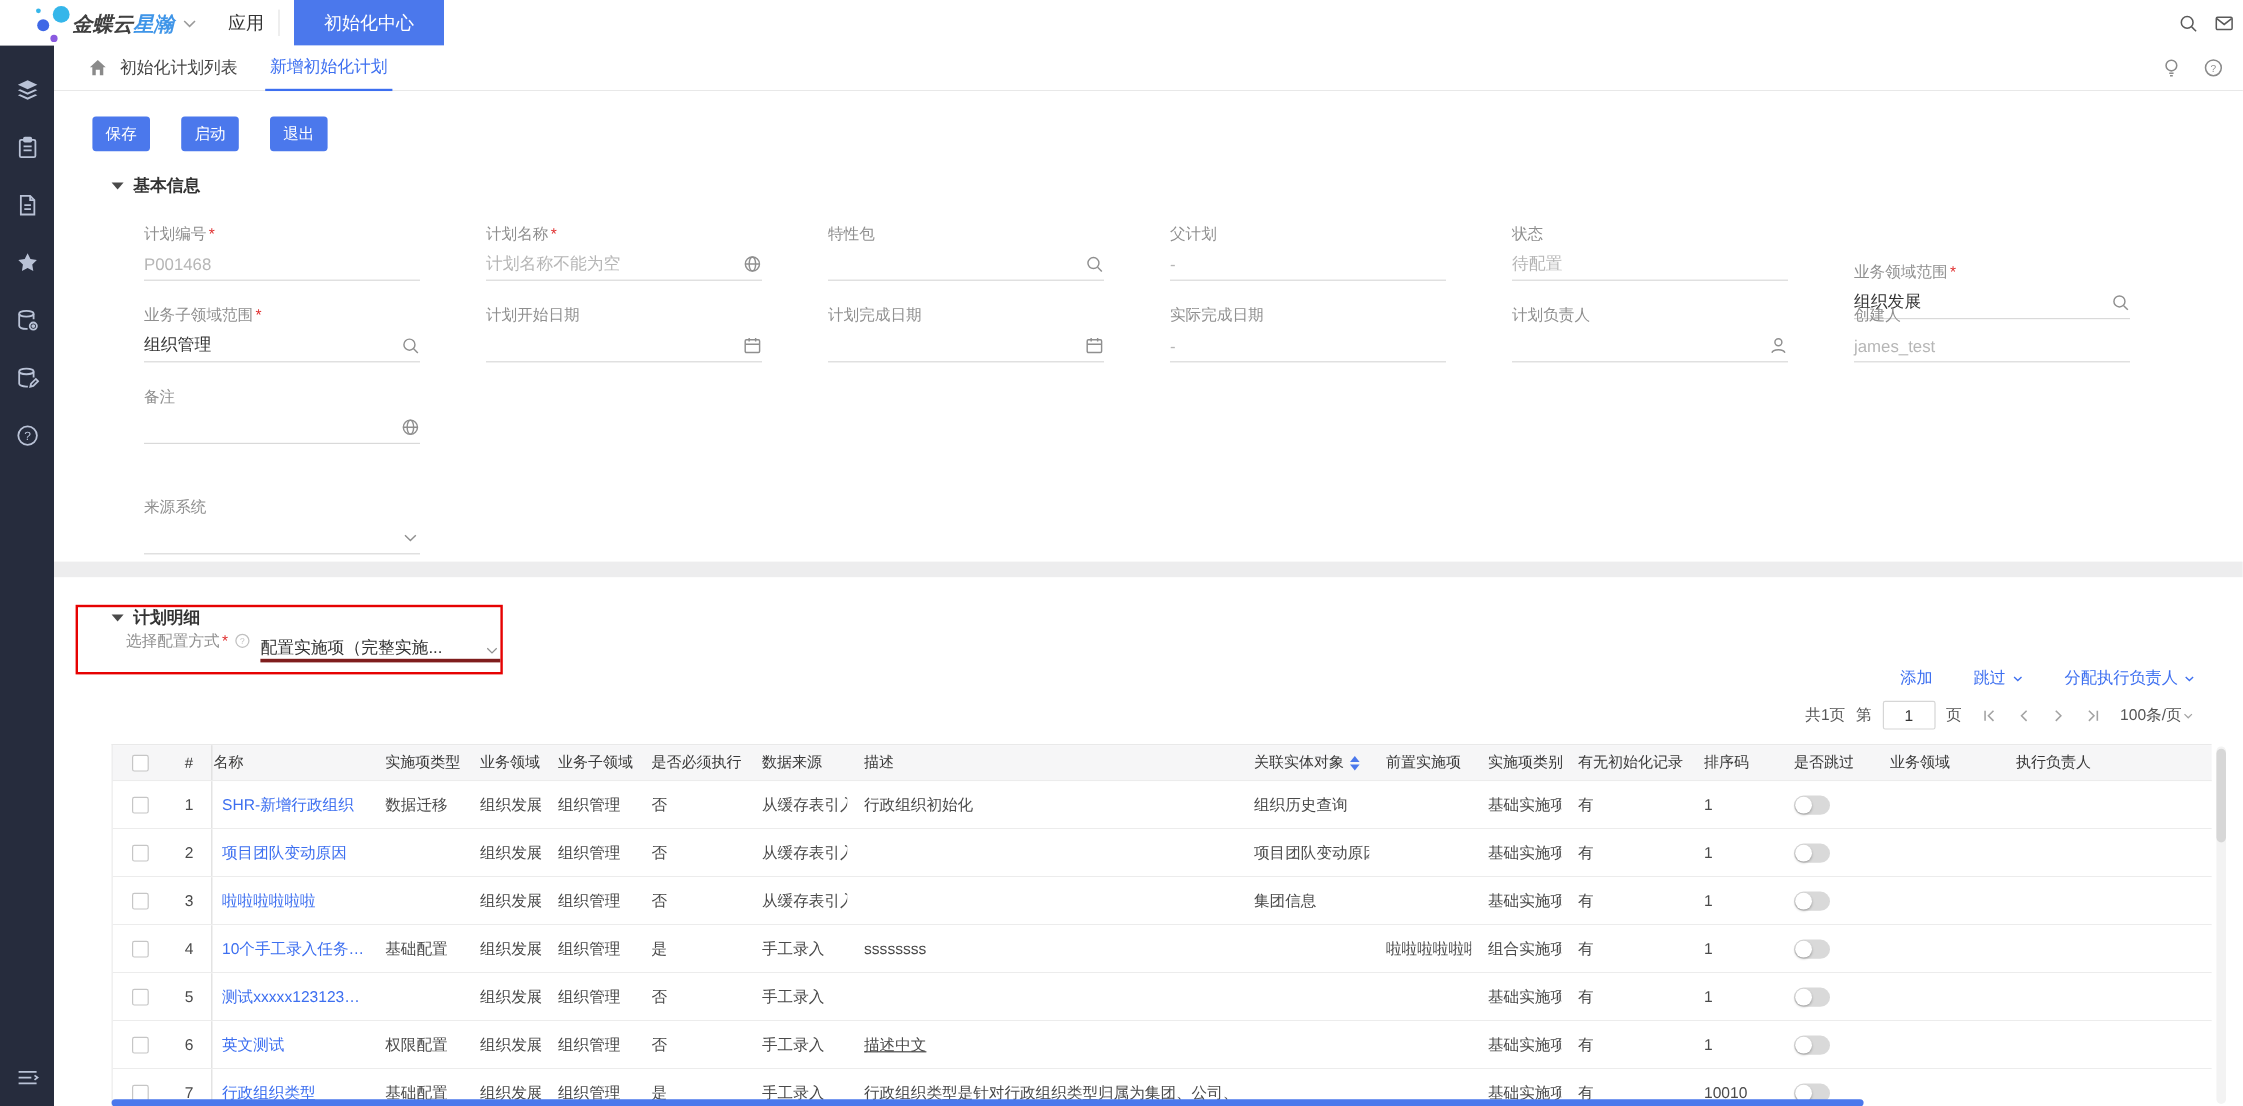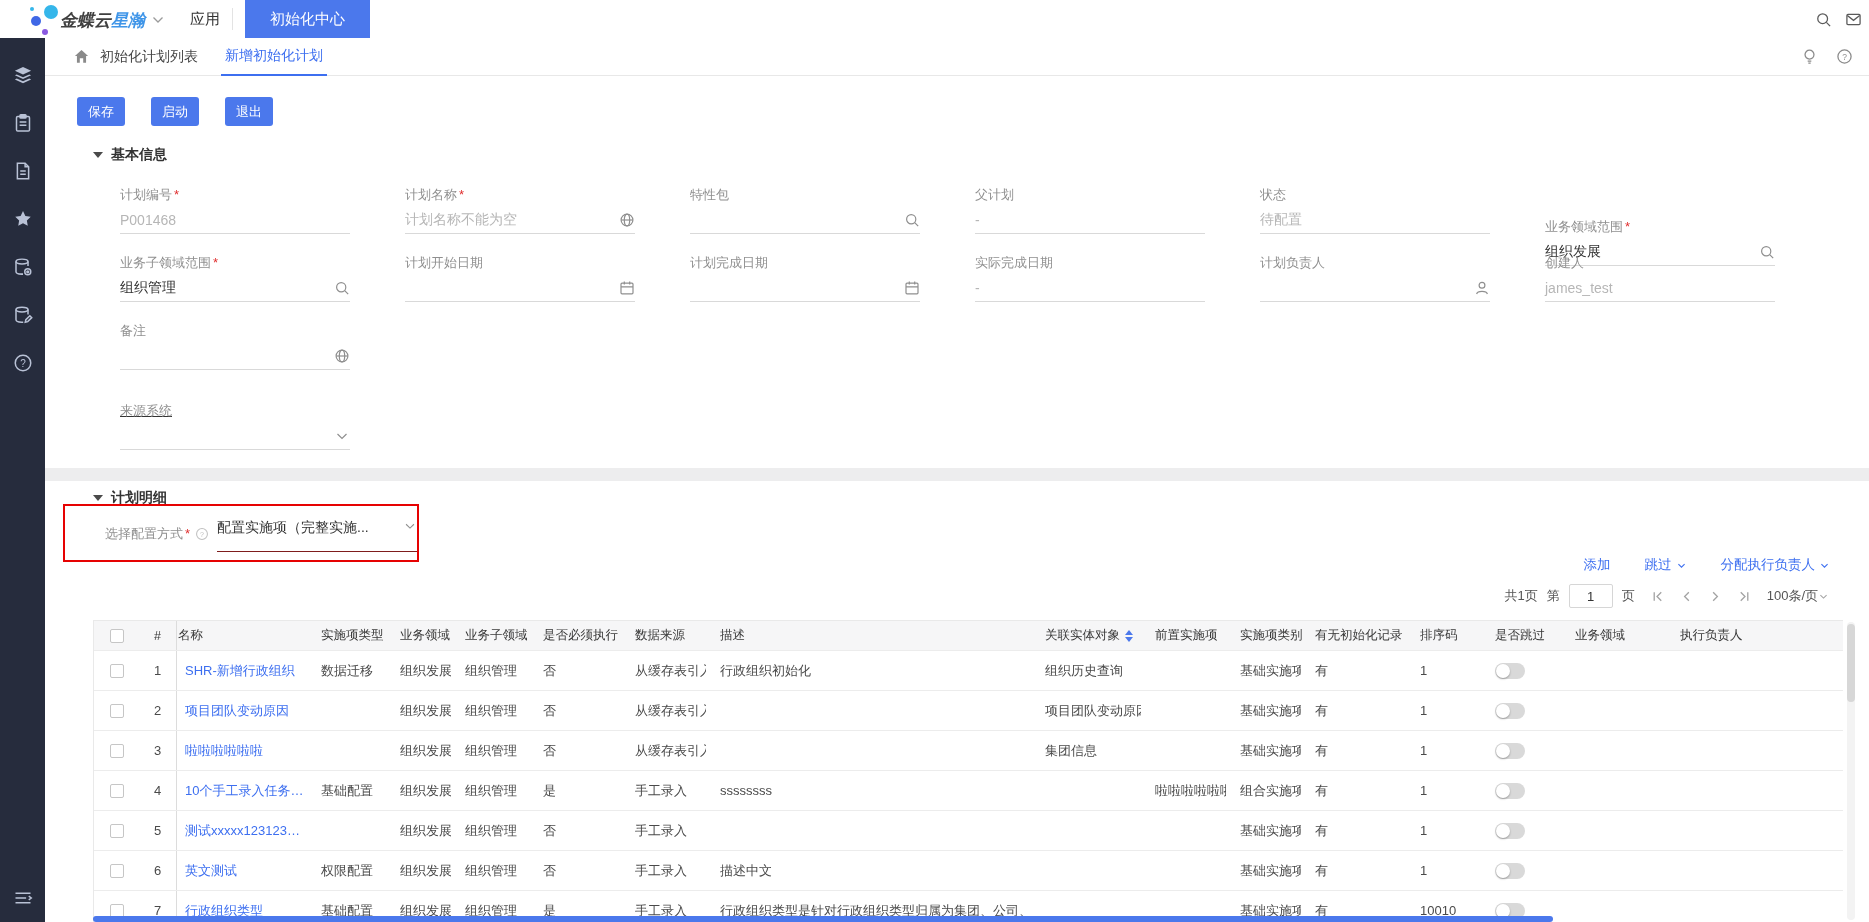"来源系统" div.field { text-decoration: underline -> none; top: 326px -> 338px }
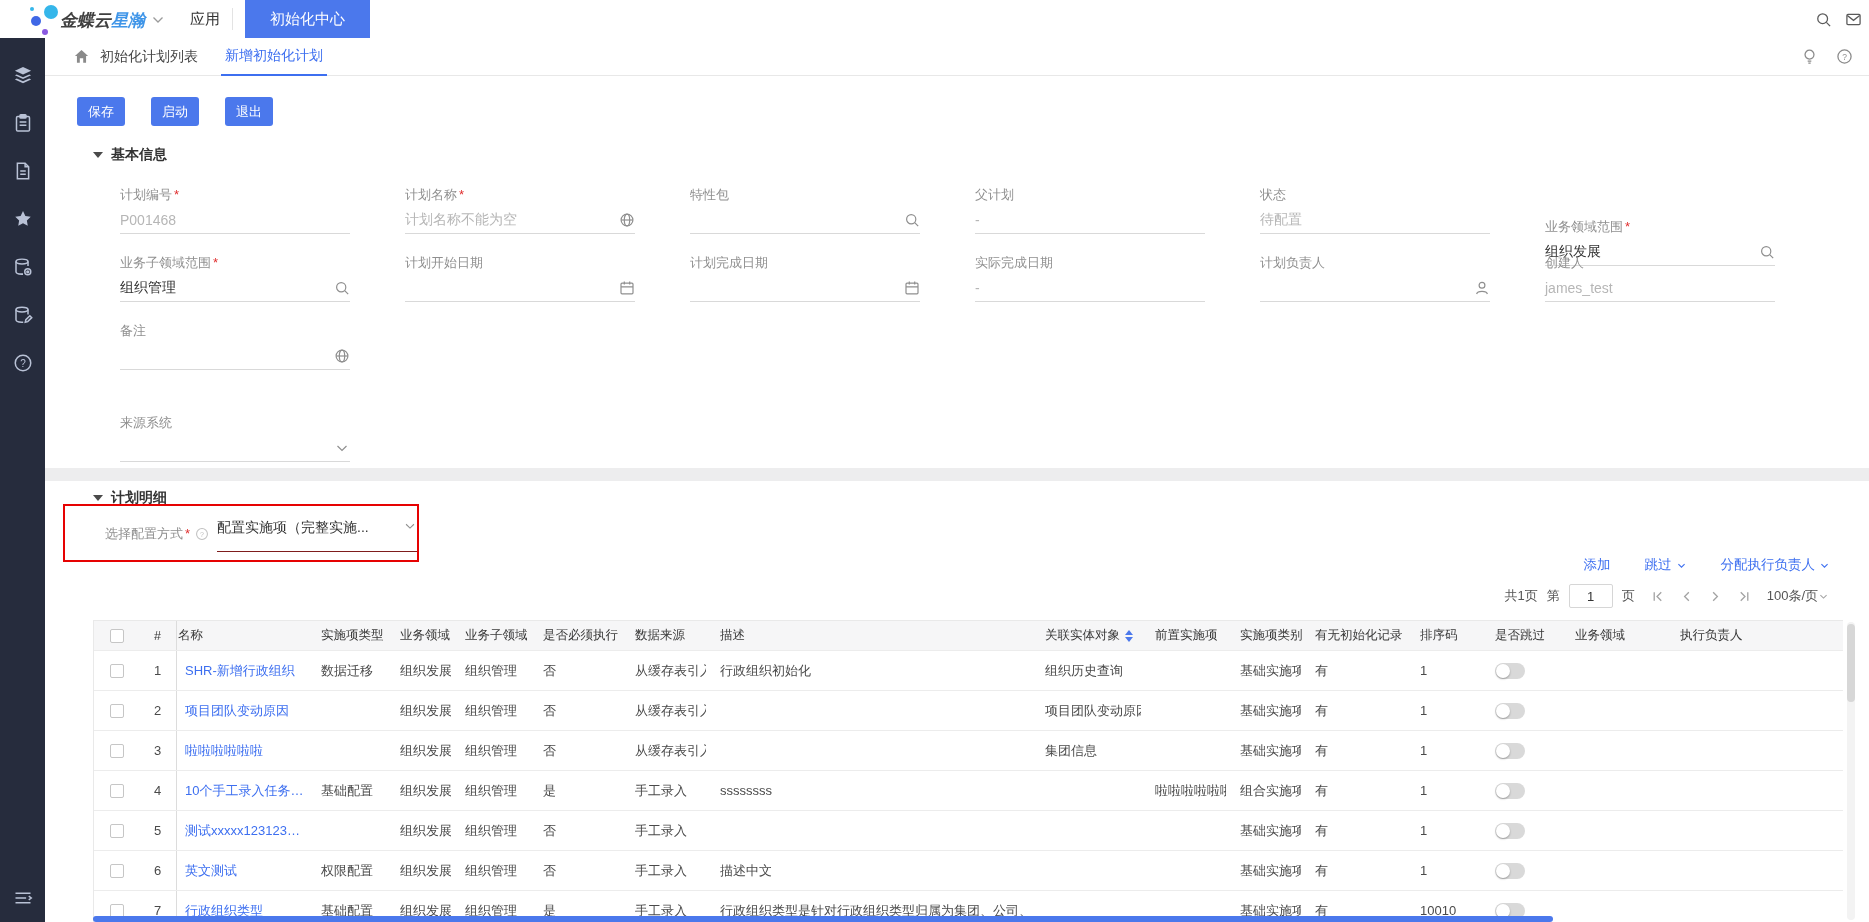"计划明细" div.sec-title { top: 413px -> 430px }
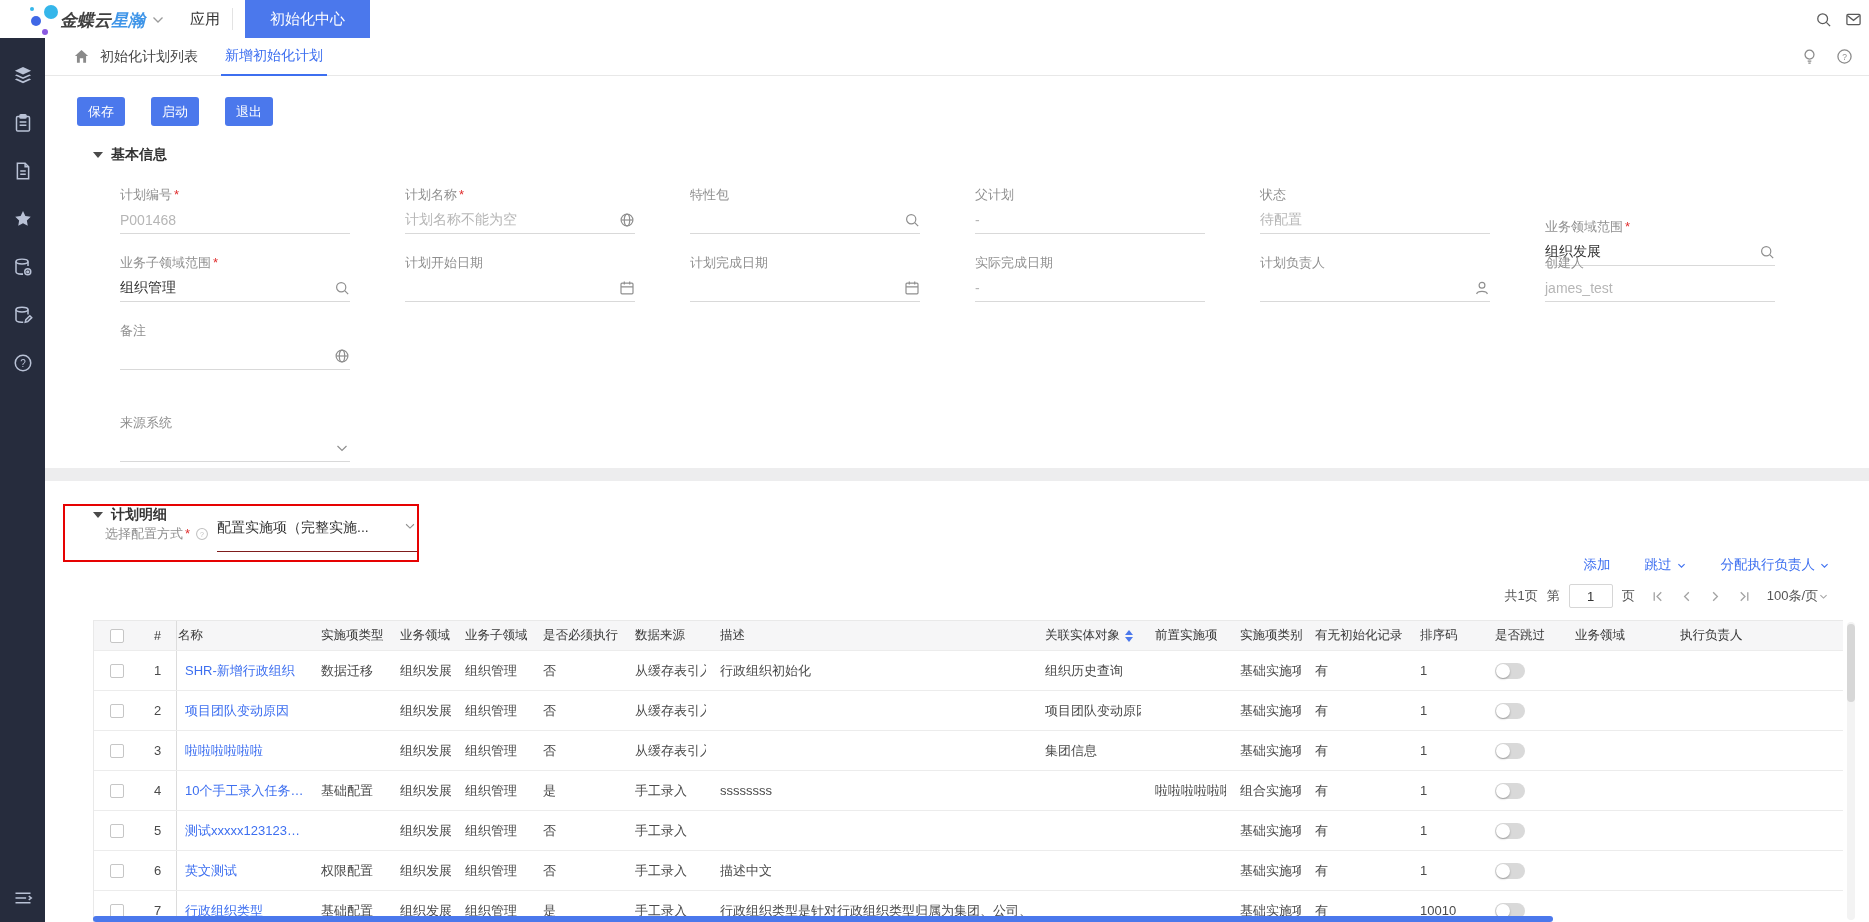"配置实施项（完整实施..." .cfg-box { align-items: flex-start -> flex-end; border-bottom: 1px solid #7f1d1d -> 3px solid #7f1d1d }
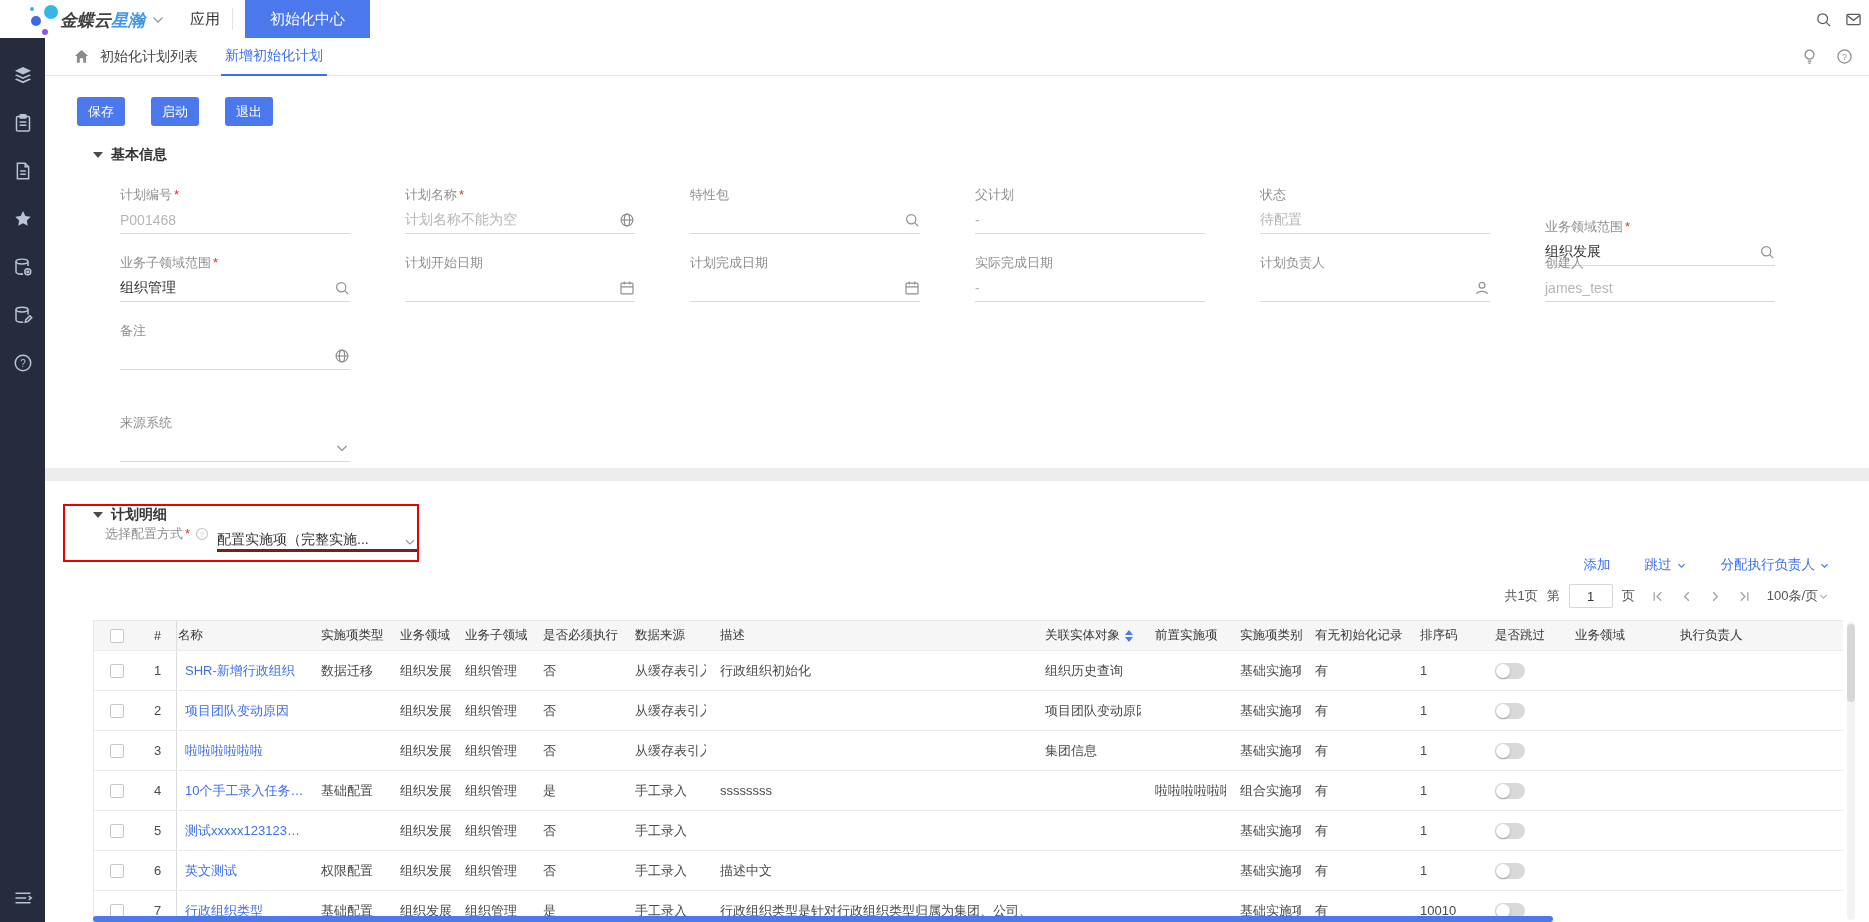"描述中文" div.td { text-decoration: none -> underline }
